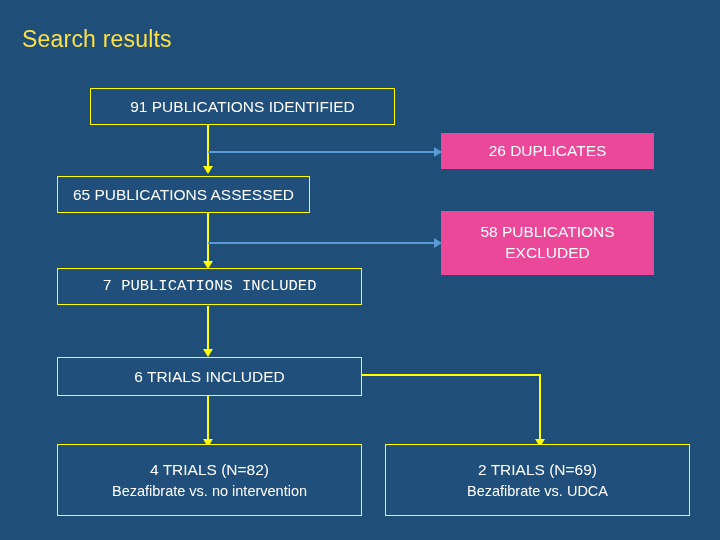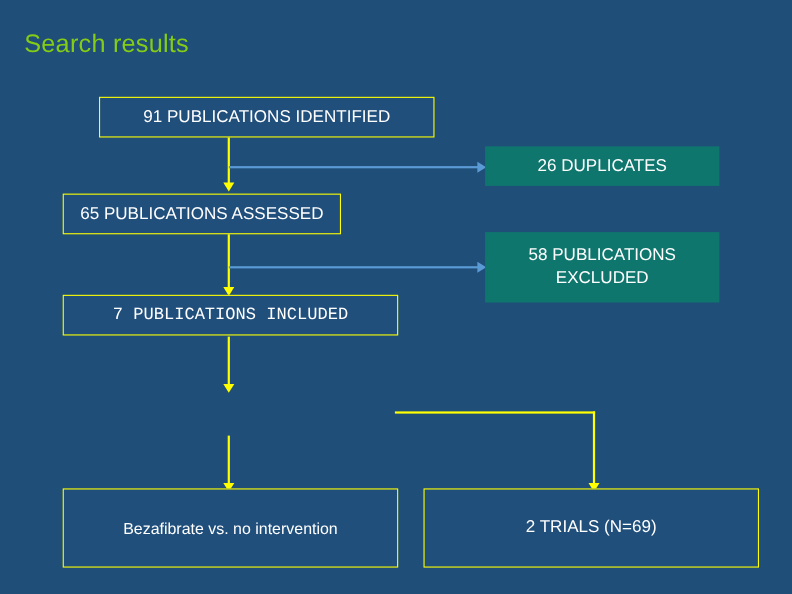"Search results" .title { color: #84cc16 -> #fde047 }
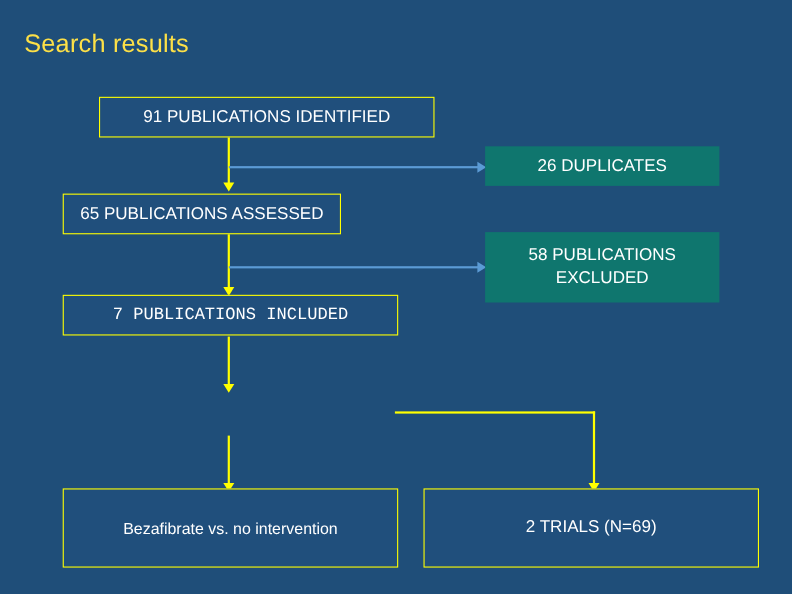"26 DUPLICATES" .box.blue { background: #0f766e -> #ec4899 }
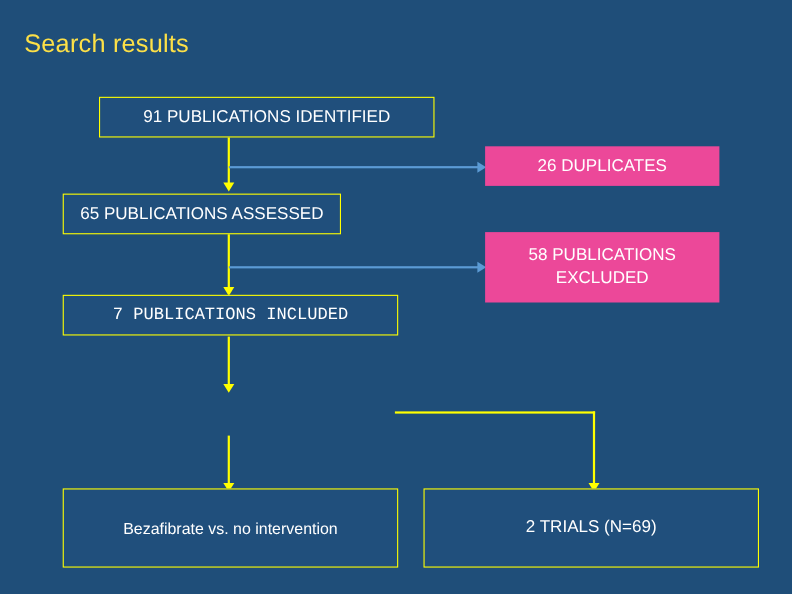"6 TRIALS INCLUDED" div.box { html: none -> <div> <div>6 TRIALS INCLUDED</div> </div> }
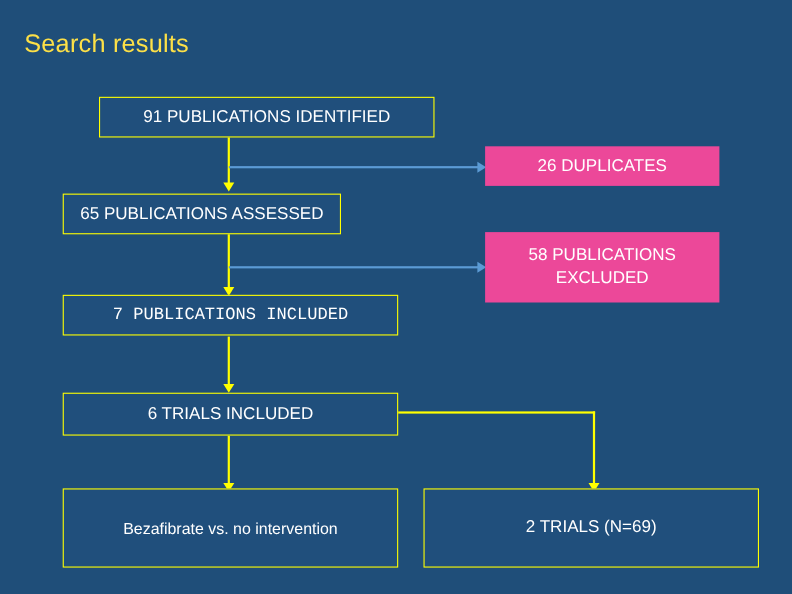"4 TRIALS (N=82)" div.l1 { html: none -> <div>4 TRIALS (N=82)</div> }
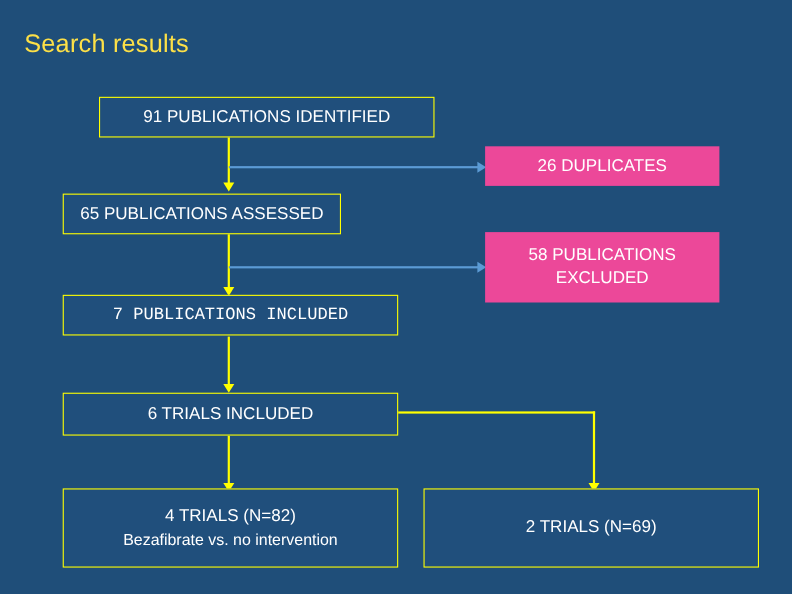"Bezafibrate vs. UDCA" div.l2 { html: none -> <div>Bezafibrate vs. UDCA</div> }
